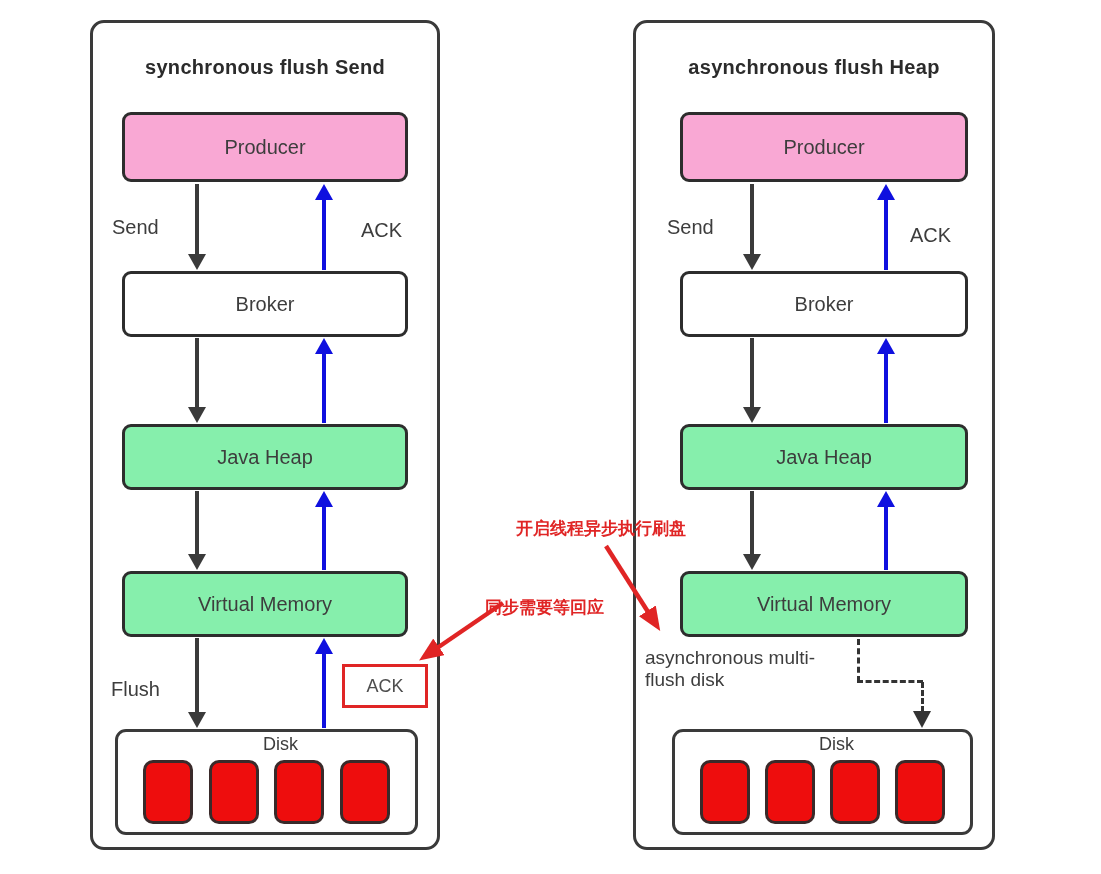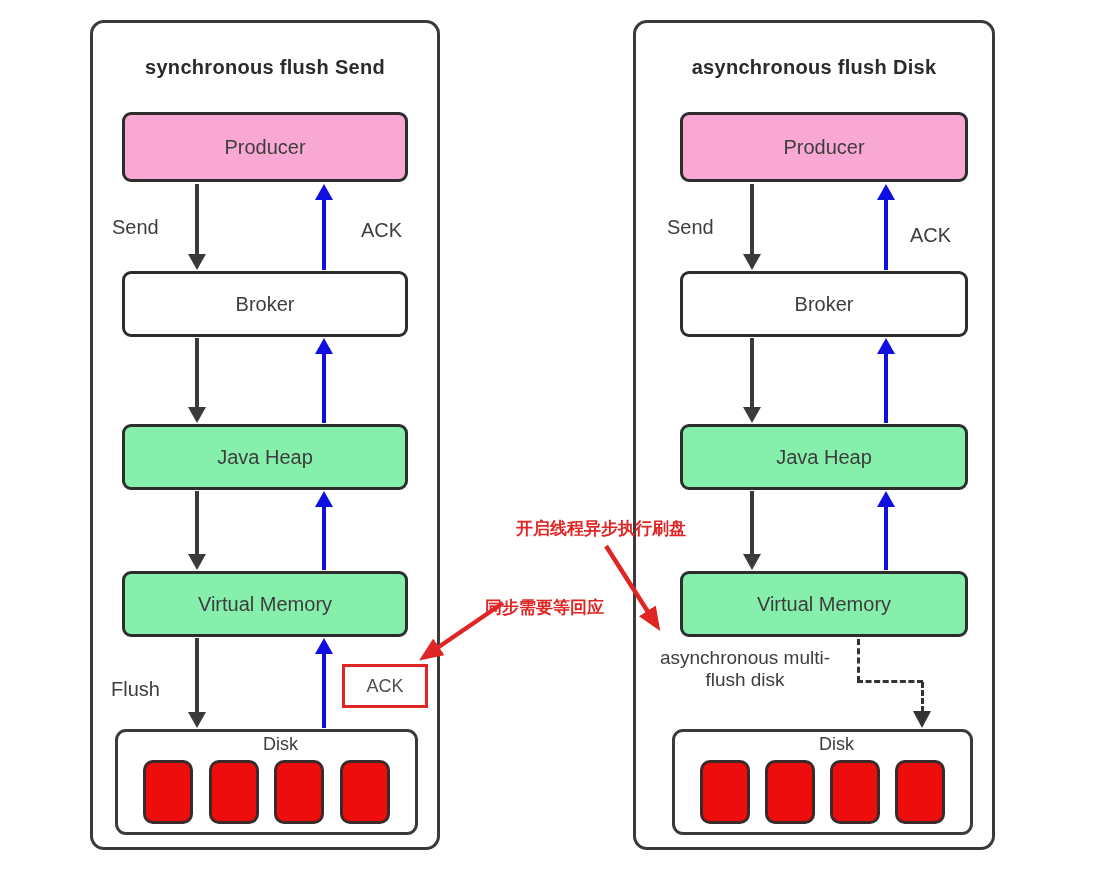"asynchronous flush Disk" div.title { text: Disk -> Heap }
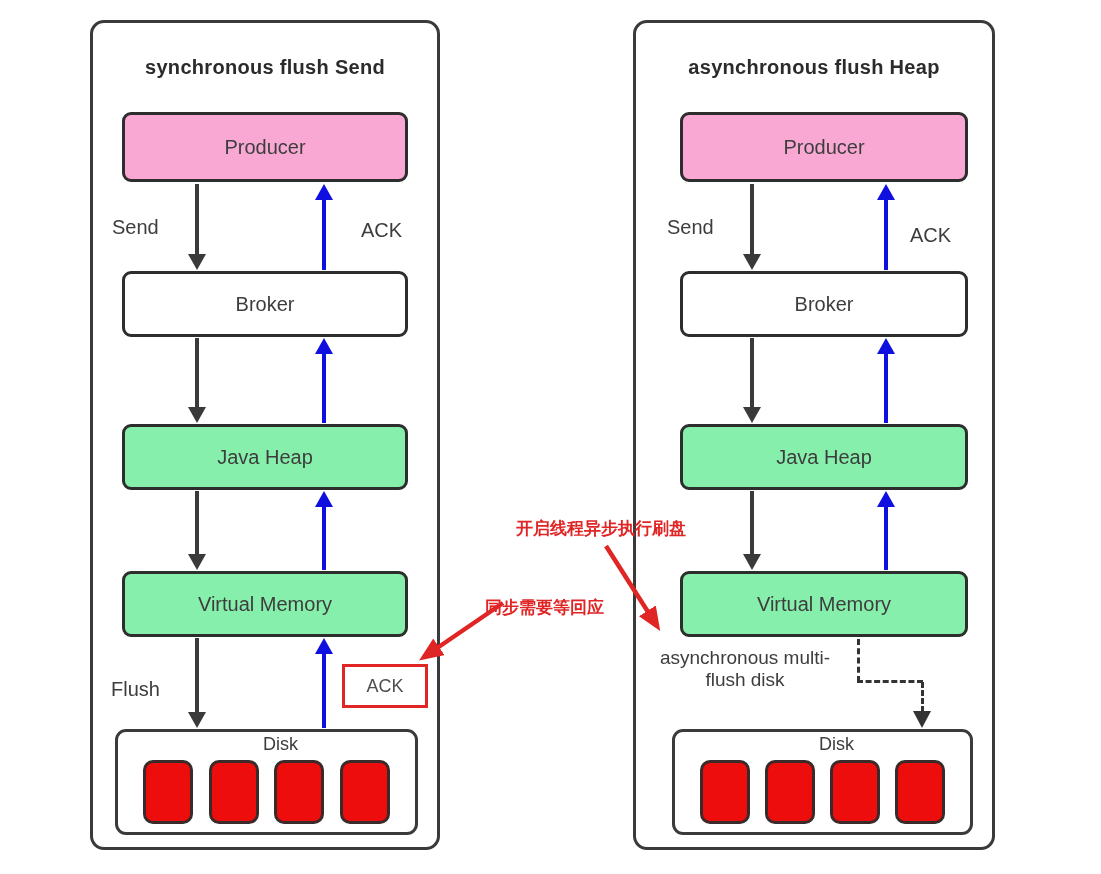"asynchronous multi-" .note { text-align: center -> none }
